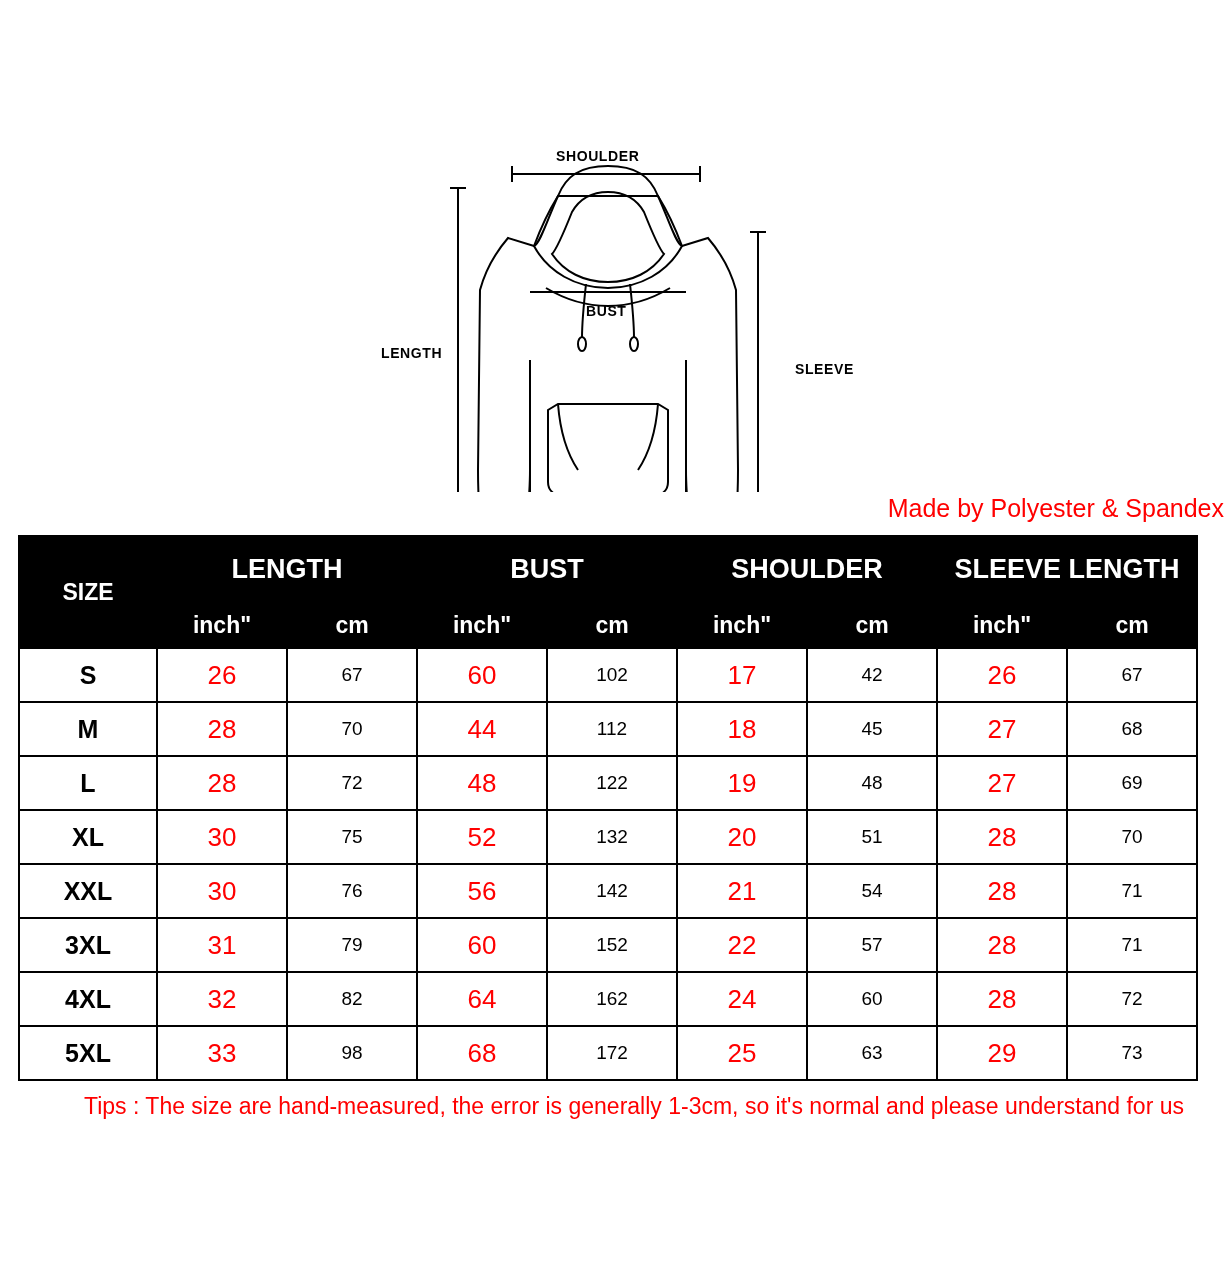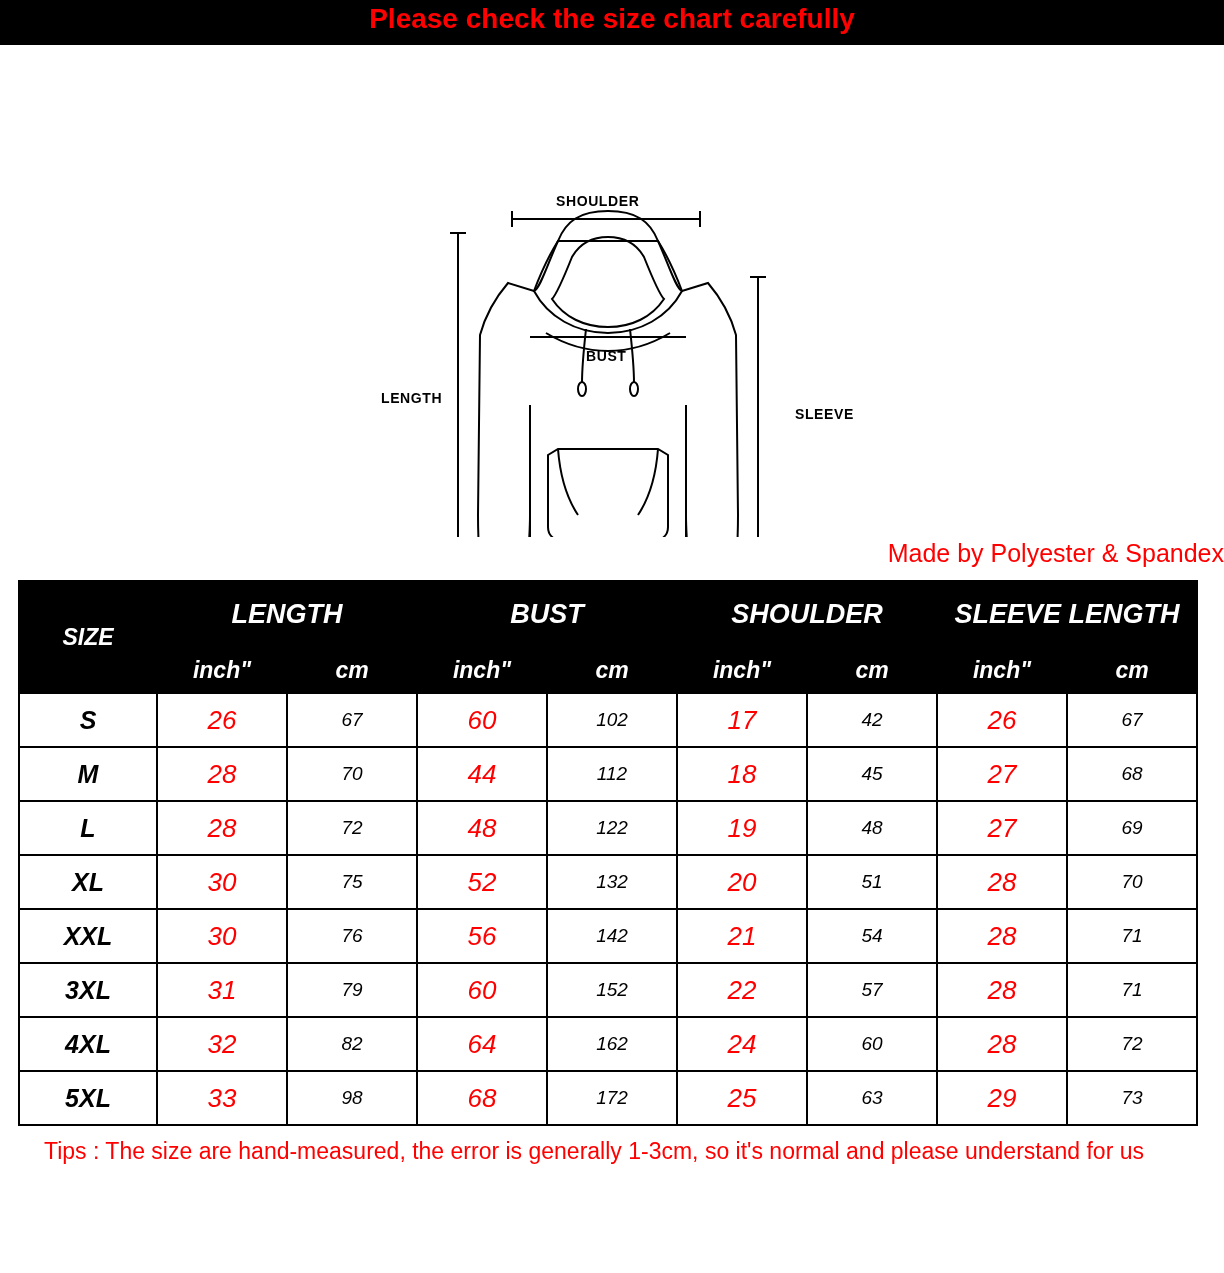"Please check the size chart" div.banner-sub { html: <div>Please check the size chart carefully</div> -> none }
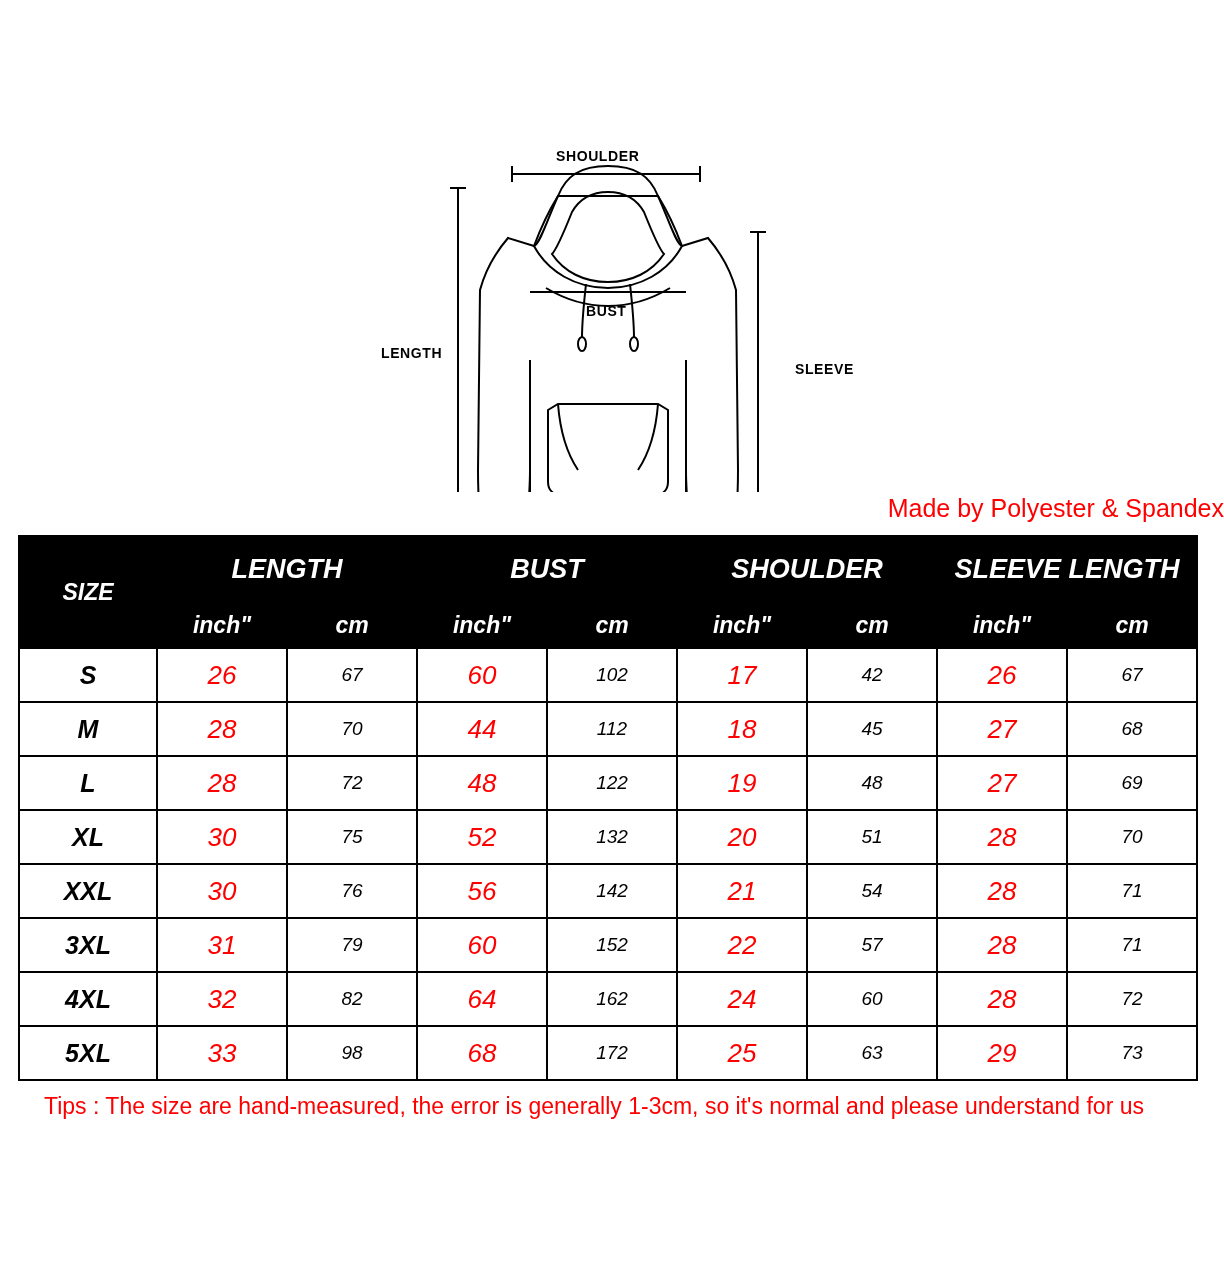"SIZE" table.size-table { font-style: italic -> none }
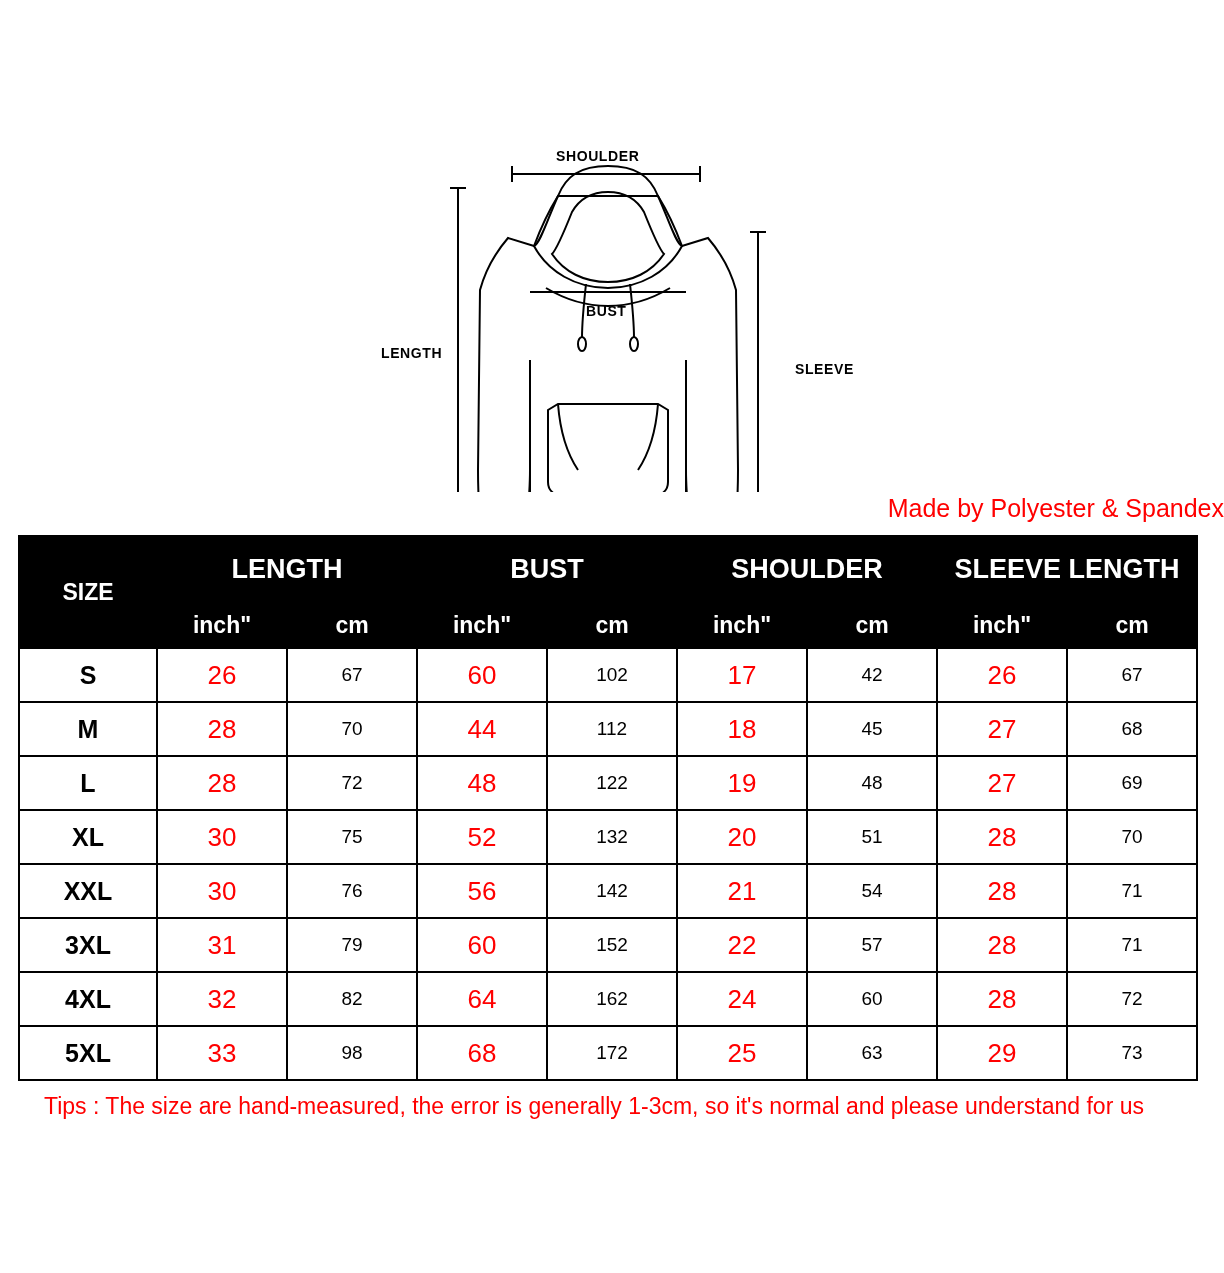"Tips : The size are" .tips { padding: 10px 40px 0 44px -> 10px 40px 0 56px; text-align: left -> right }
